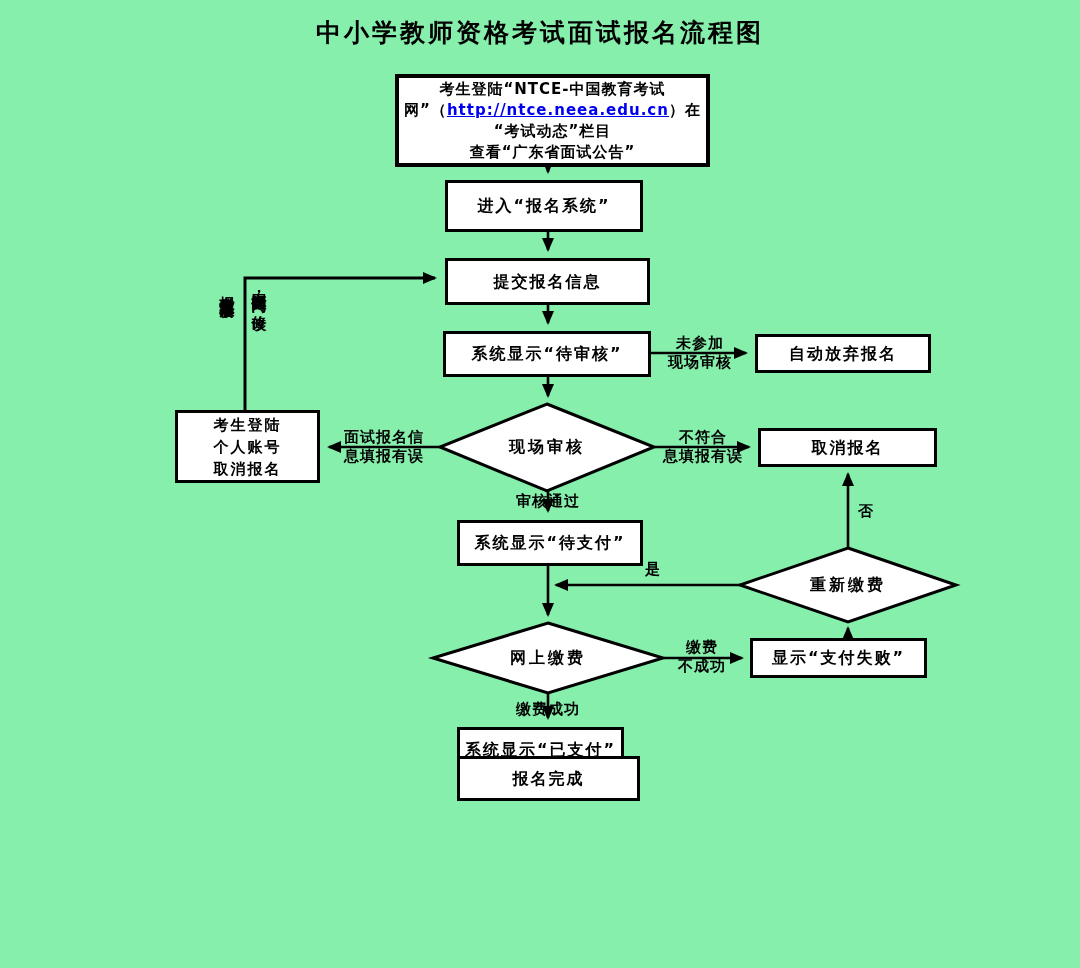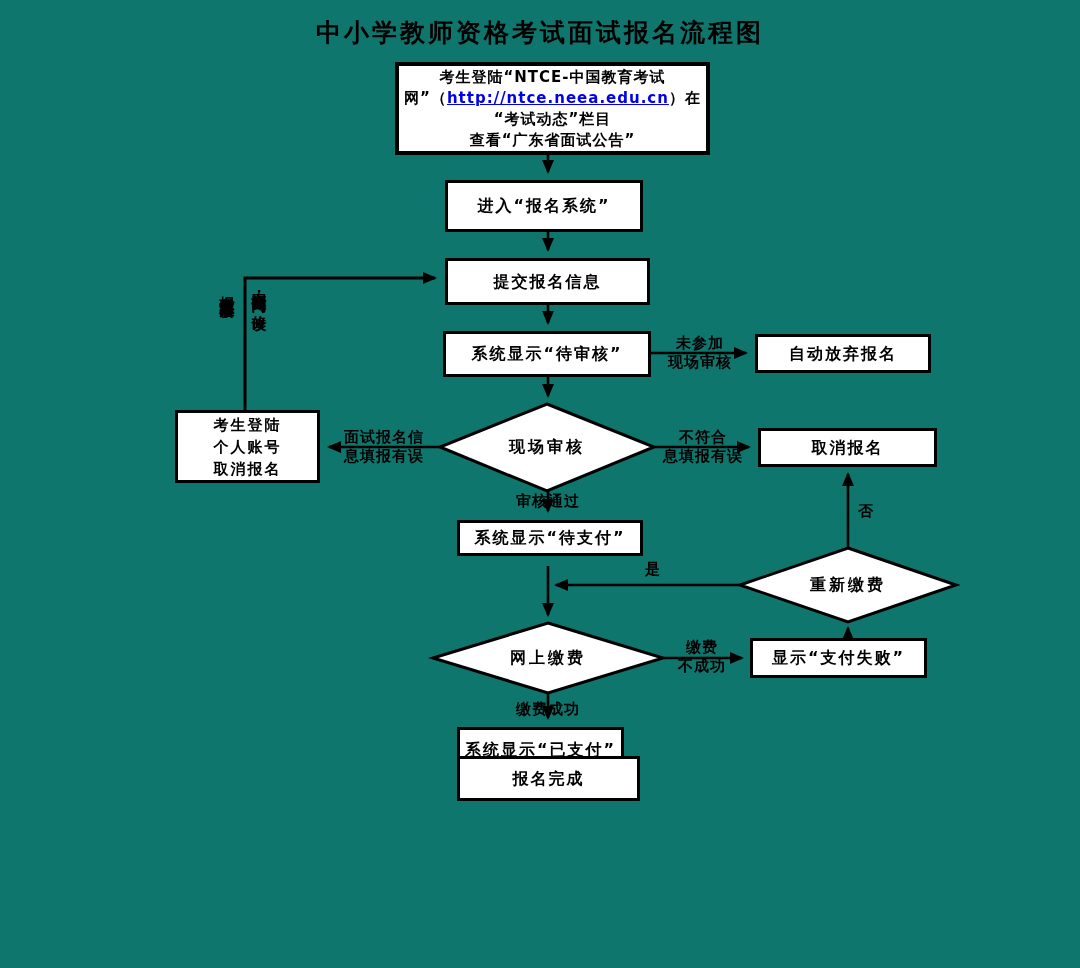"中小学教师资格考试面试报名流程图" .canvas { background: #0f766e -> #86efac }
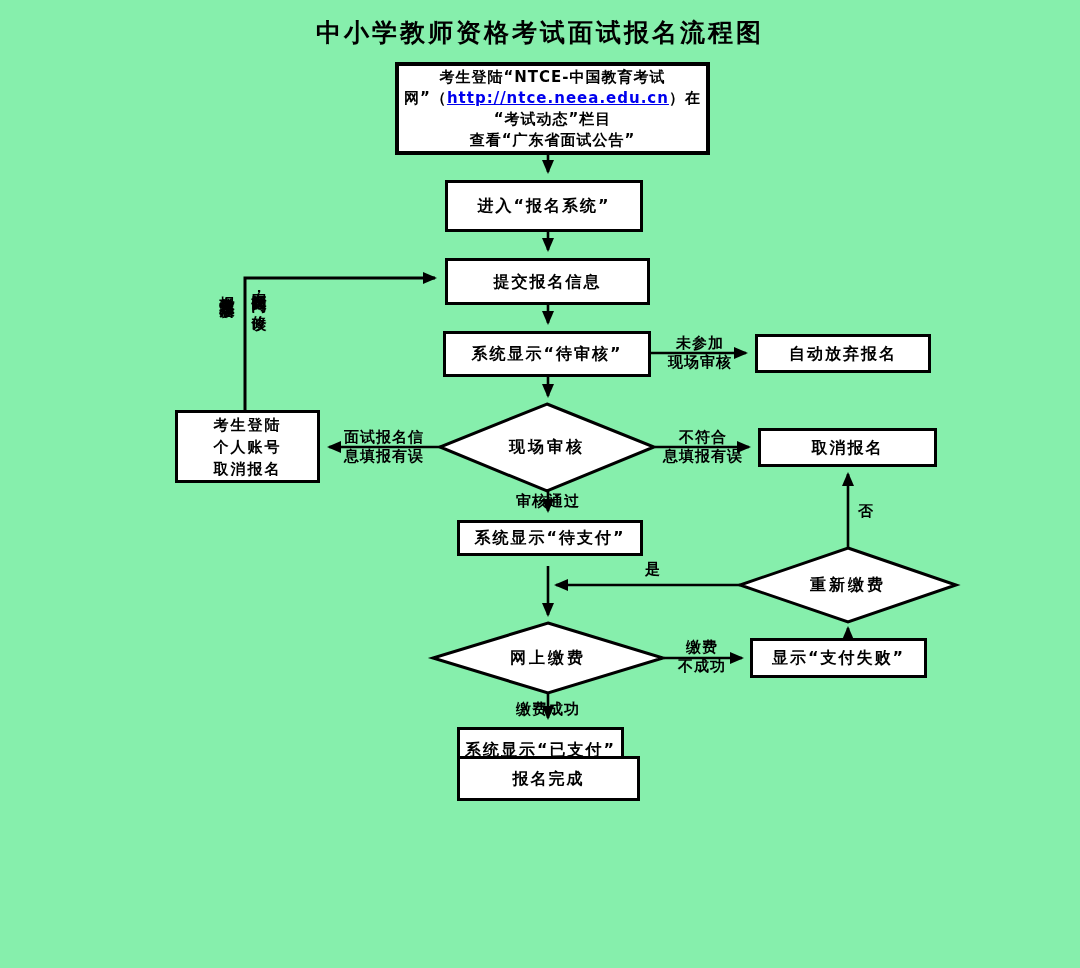"考生登陆“NTCE-中国教育考试" .box.thick { margin-top: none -> 12px }
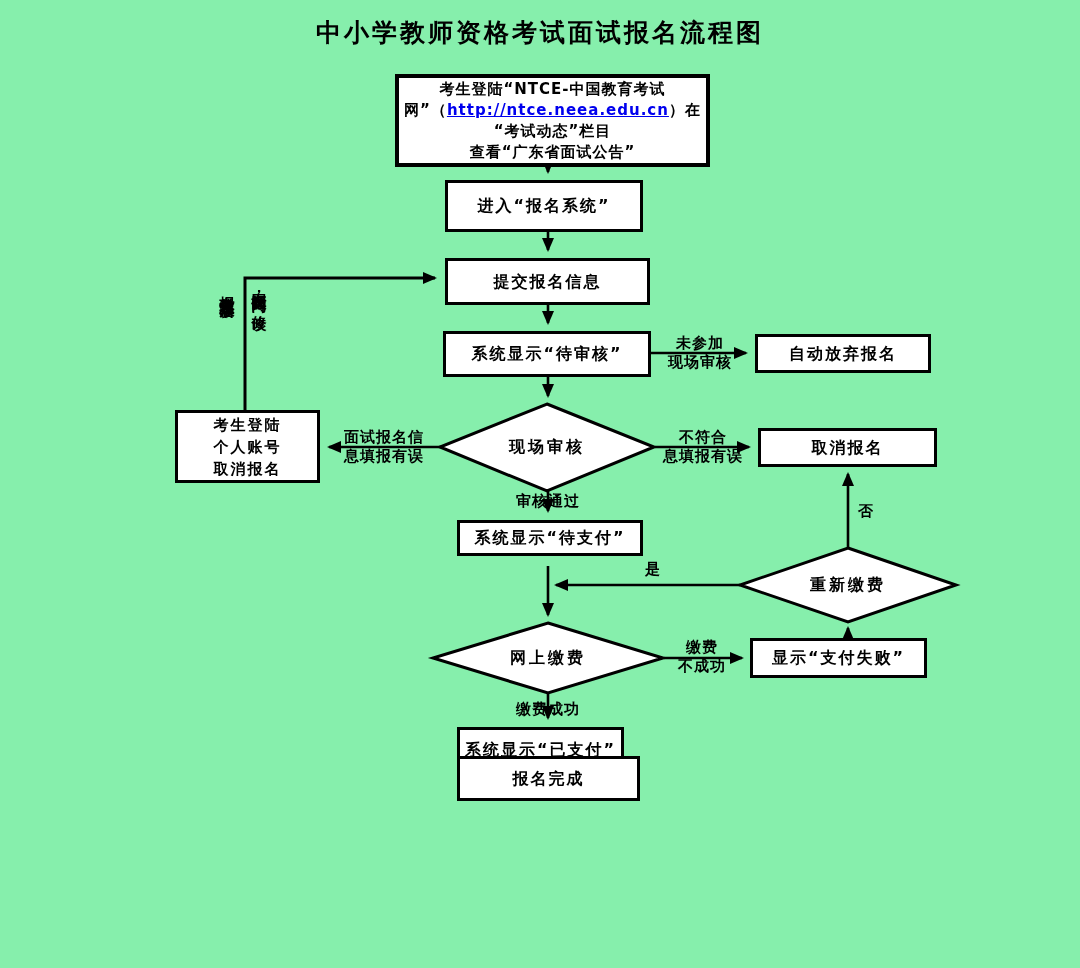"系统显示“待支付”" div.box { height: 36px -> 46px }
